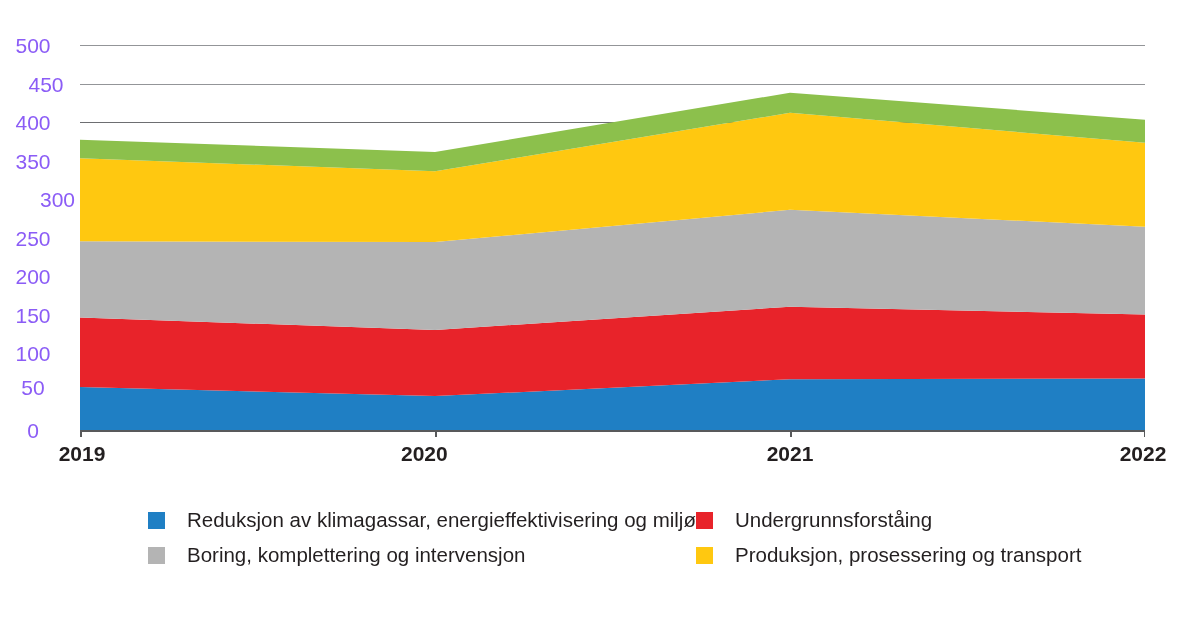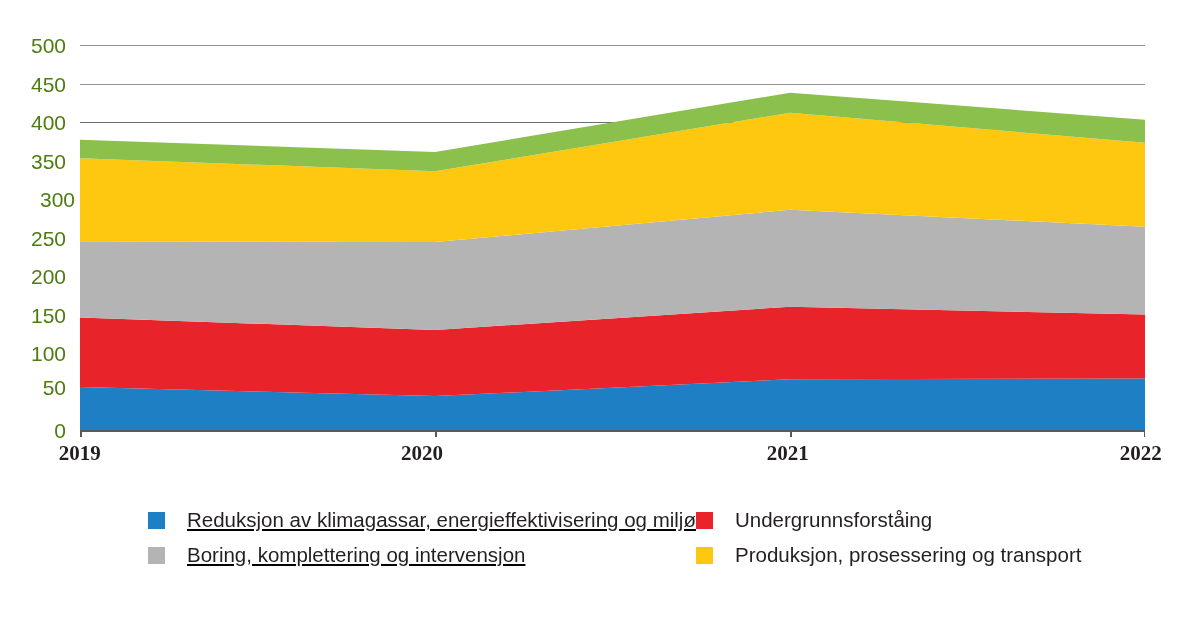"500" .ytick-label { color: #4d7c0f -> #8b5cf6; text-align: right -> center }
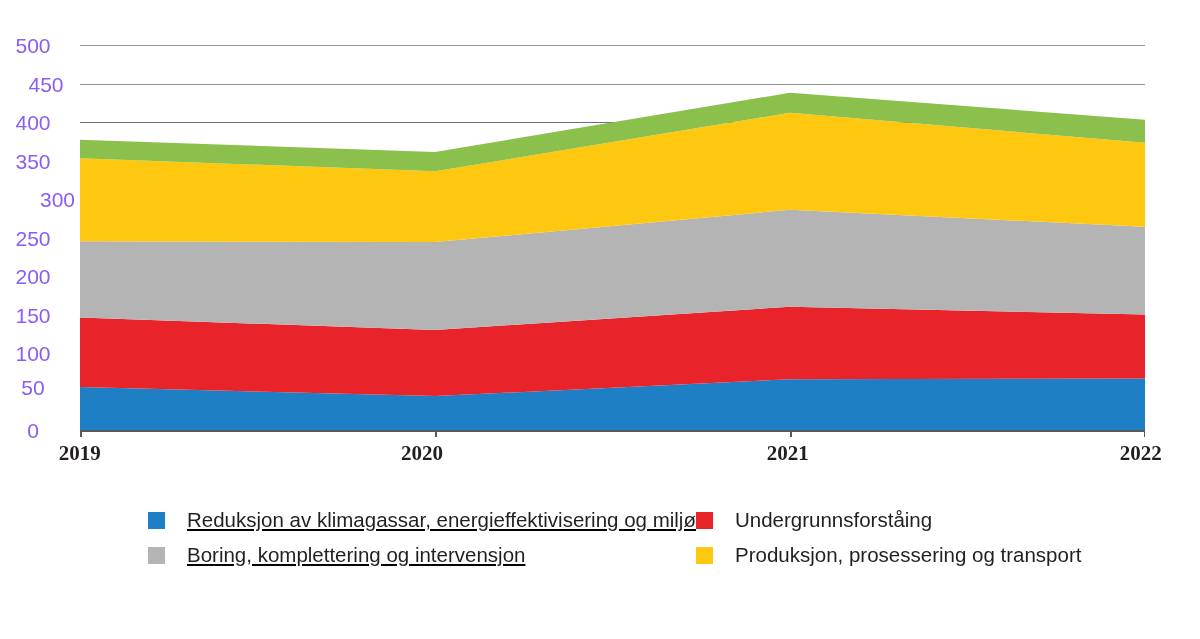"2019" .xtick-label { font-family: Liberation Serif, serif -> none }
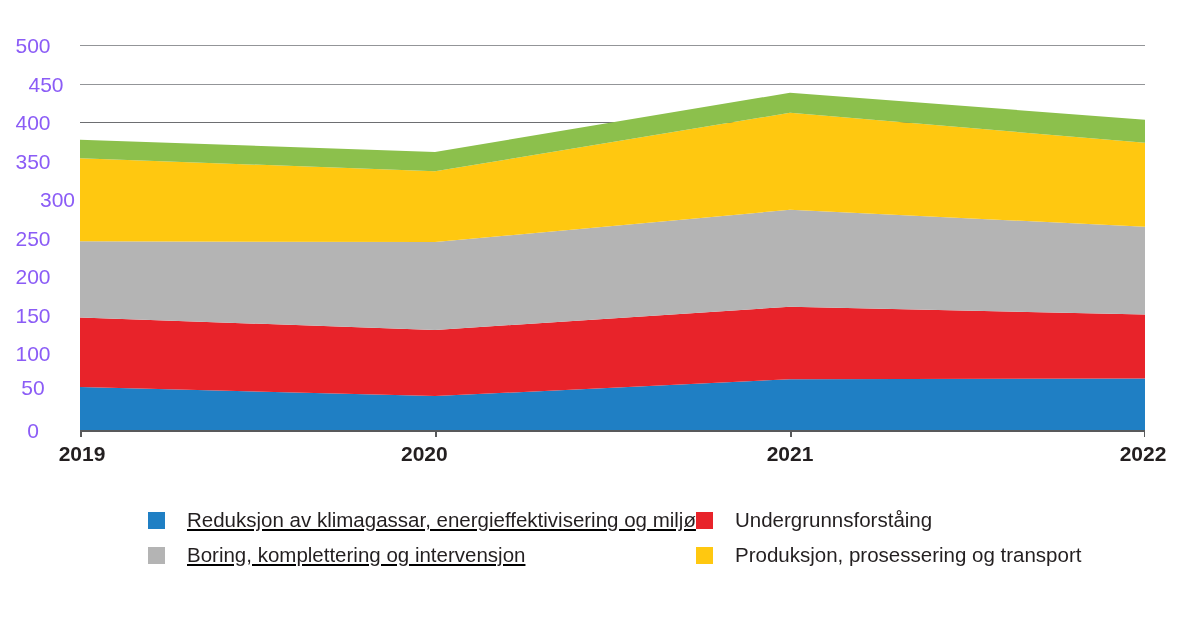"Reduksjon av klimagassar," .legend-item.col1 { text-decoration: underline -> none }
